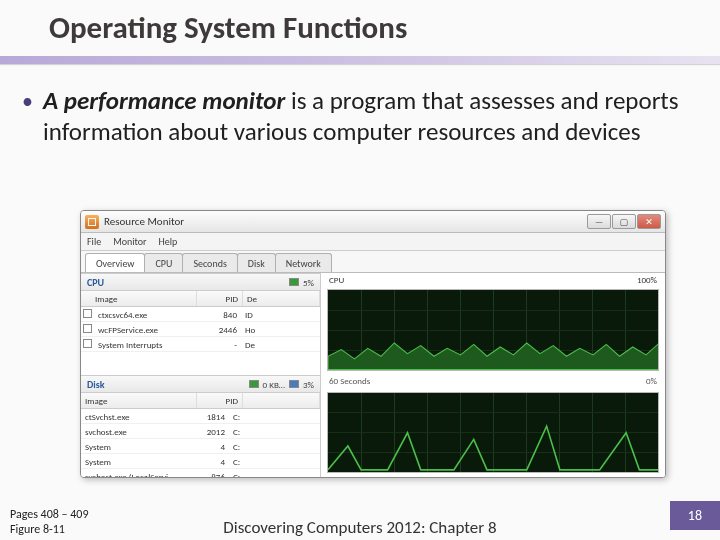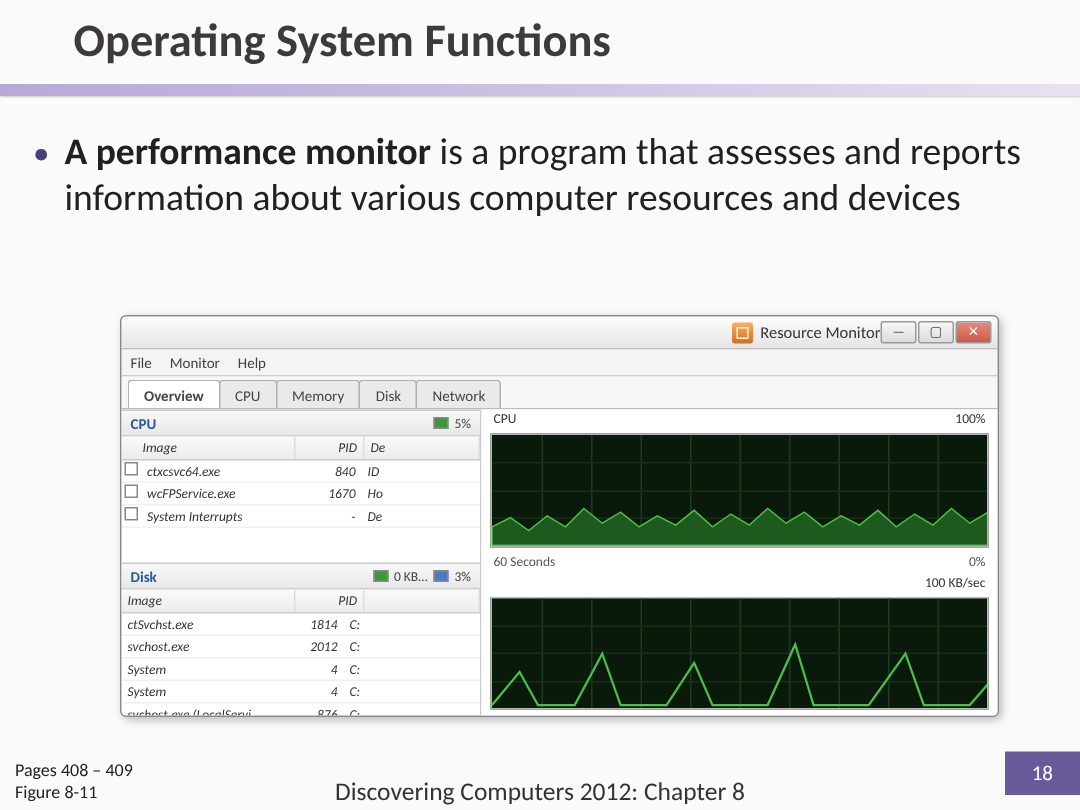"A performance monitor" .bold { font-style: none -> italic }
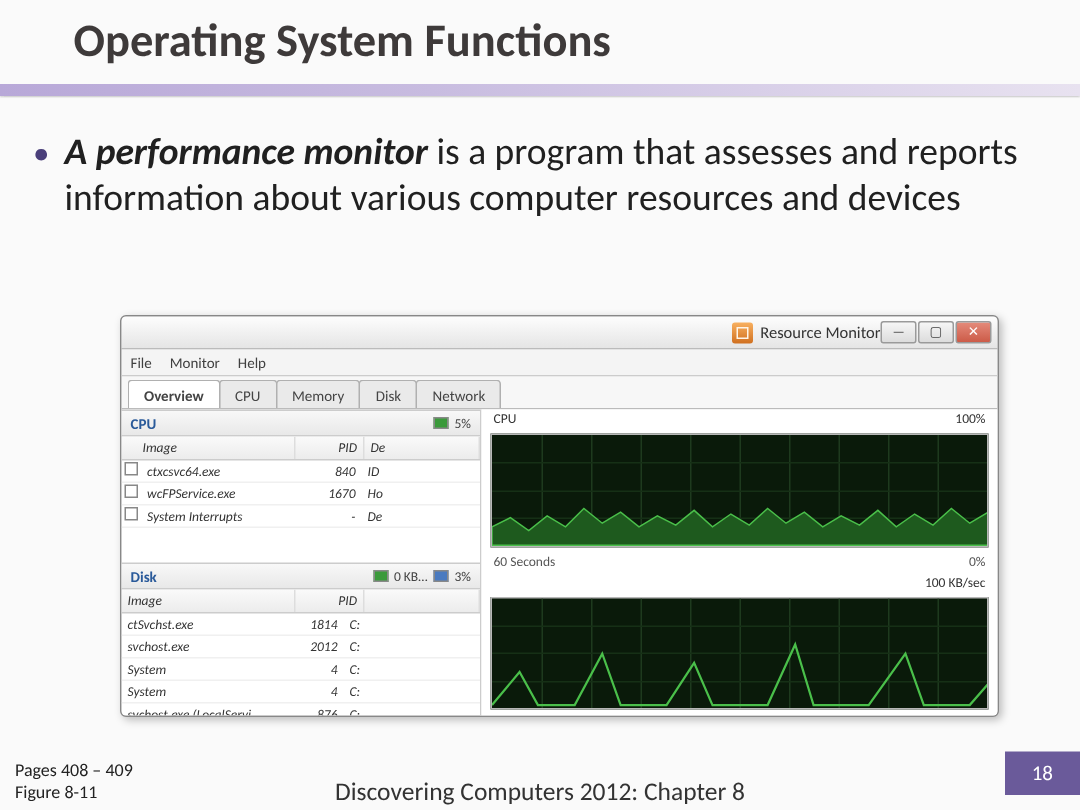"Resource Monitor" .rm-titlebar { justify-content: flex-end -> space-between }
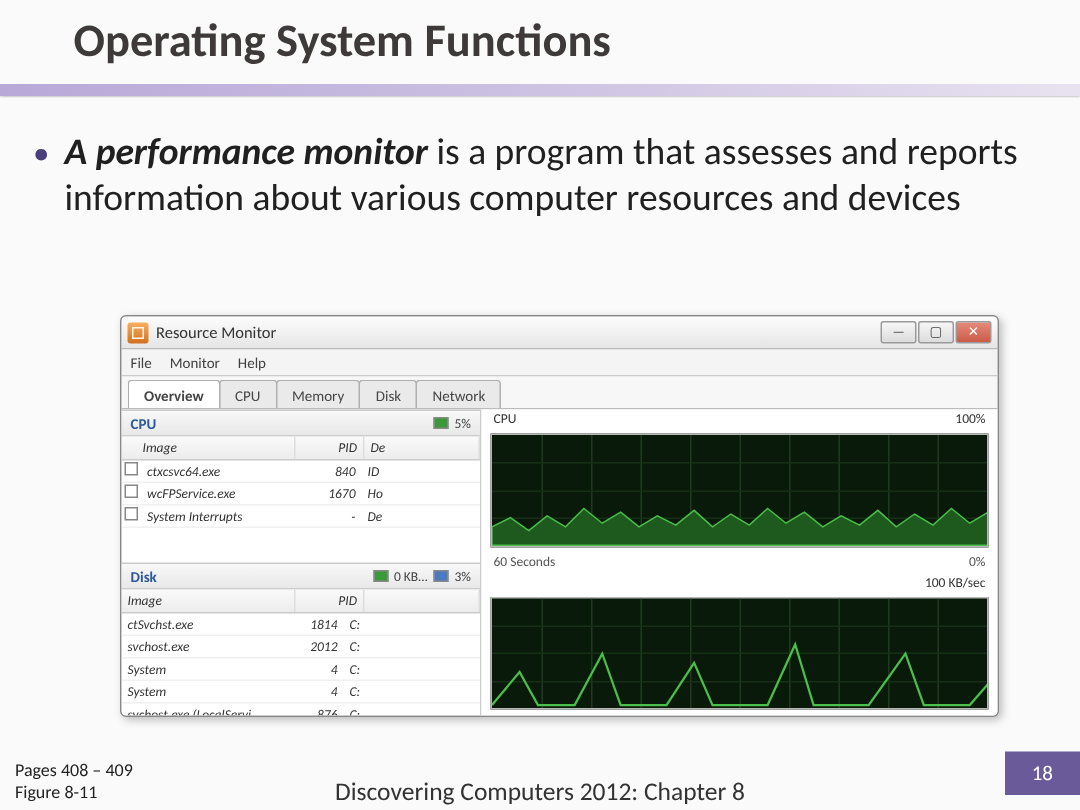"Overview" .rm-tab.active { font-weight: bold -> normal }
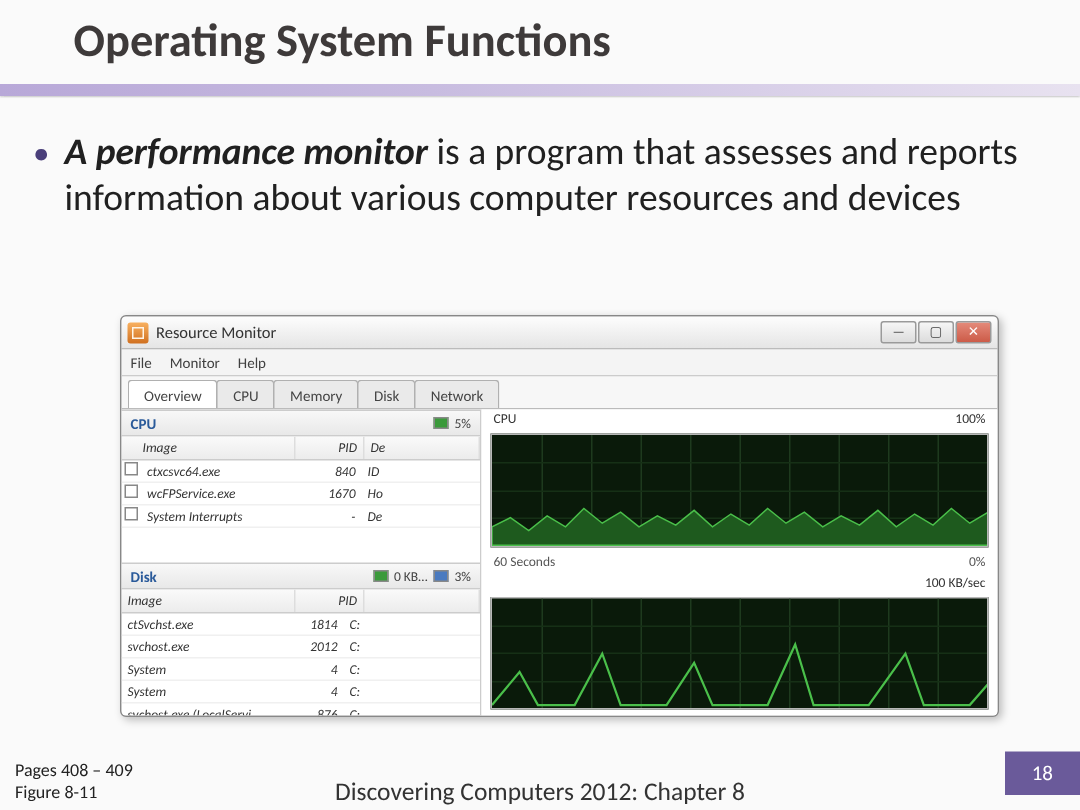"Memory" div.rm-tab { text: Memory -> Seconds }
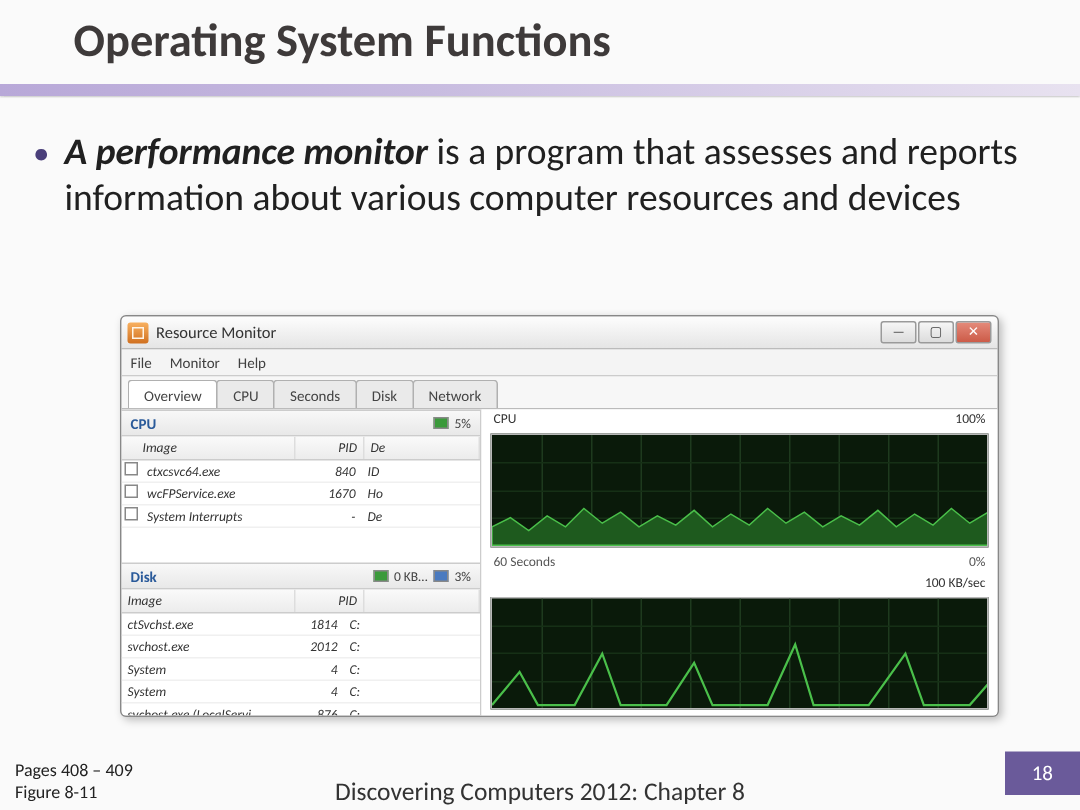"Image" .rm-table { font-style: italic -> none }
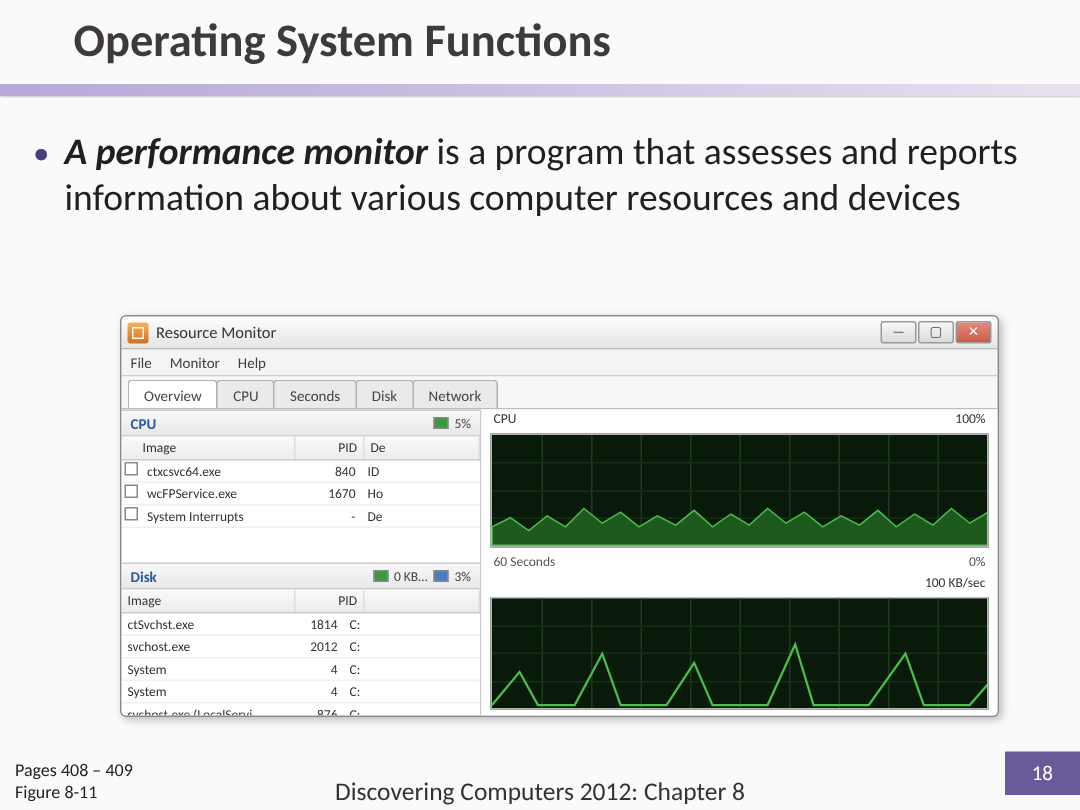"1670" span.c2 { text: 1670 -> 2446 }
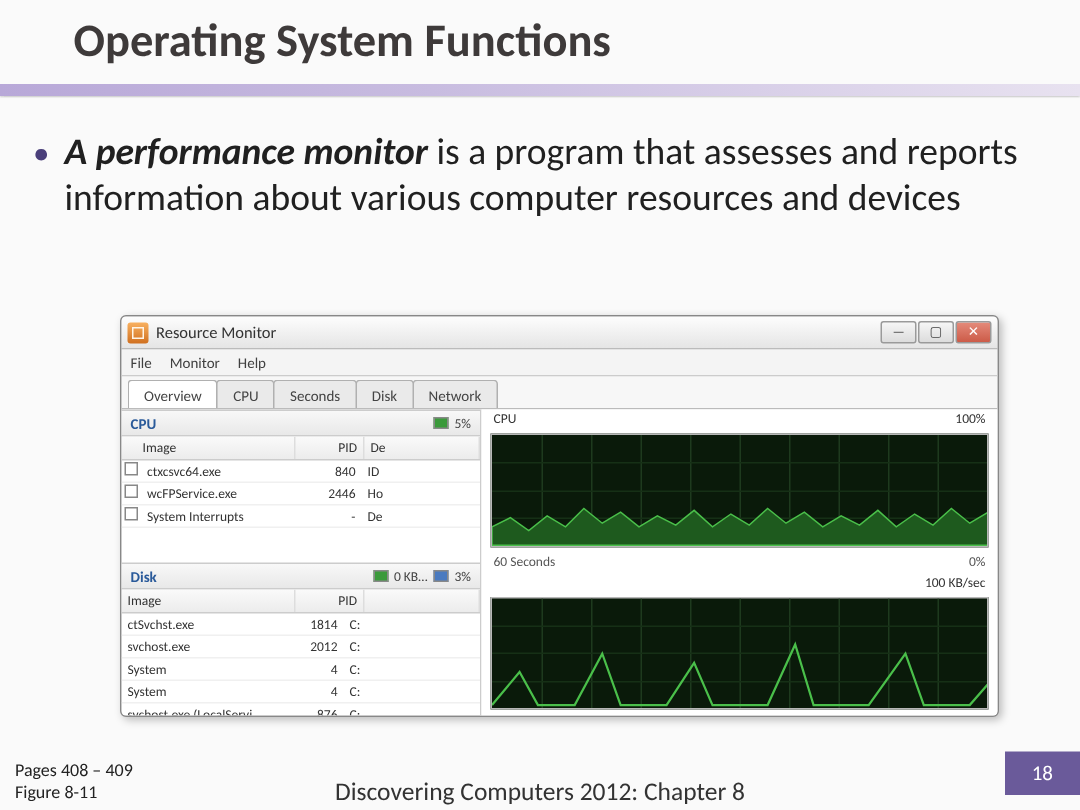"100 KB/sec" div.rm-graph-title { html: <div> <span></span> <span>100 KB/sec</span> </div> -> none }
